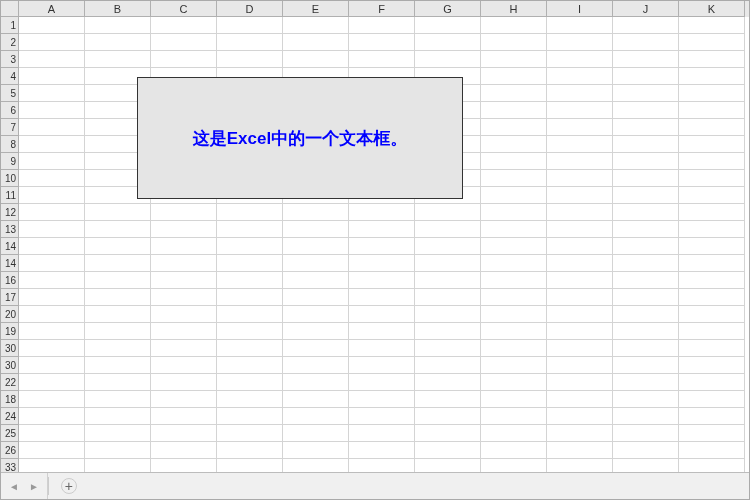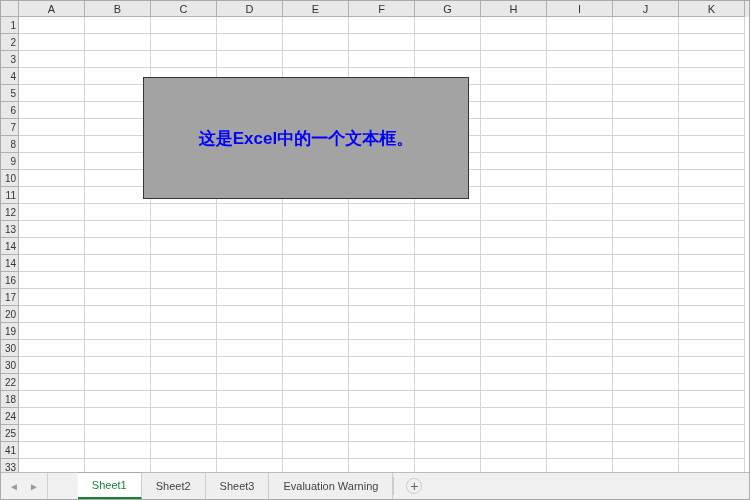"这是Excel中的一个文本框。" .textbox { background: #a3a3a3 -> #e5e5e5; left: 142px -> 136px }
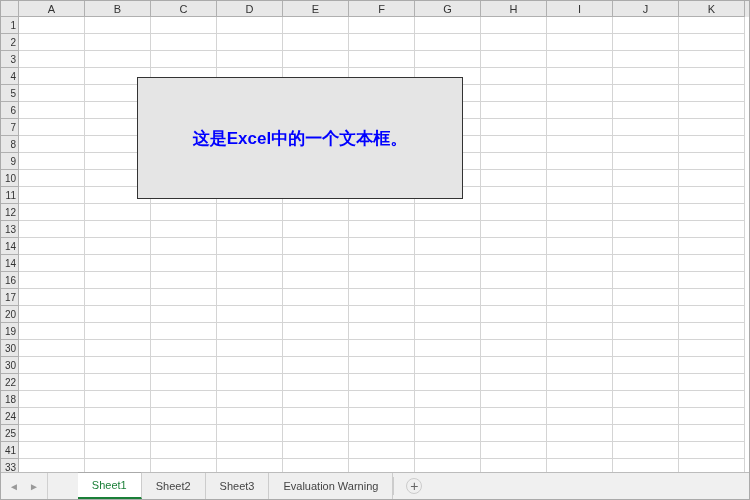"41" div.row-header { text: 41 -> 26 }
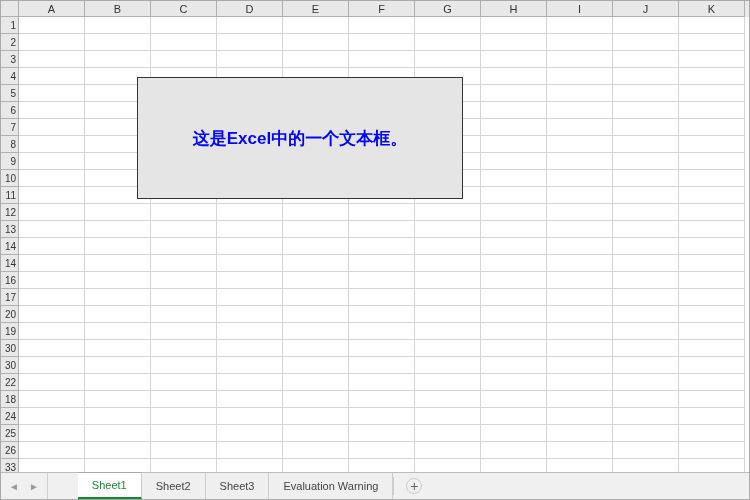"Sheet1" div.tabs { html: <div> <div>Sheet1</div> <div>Sheet2</div> <div>Sheet3</div> <div>Evaluation Warning</div> </div> -> none }
